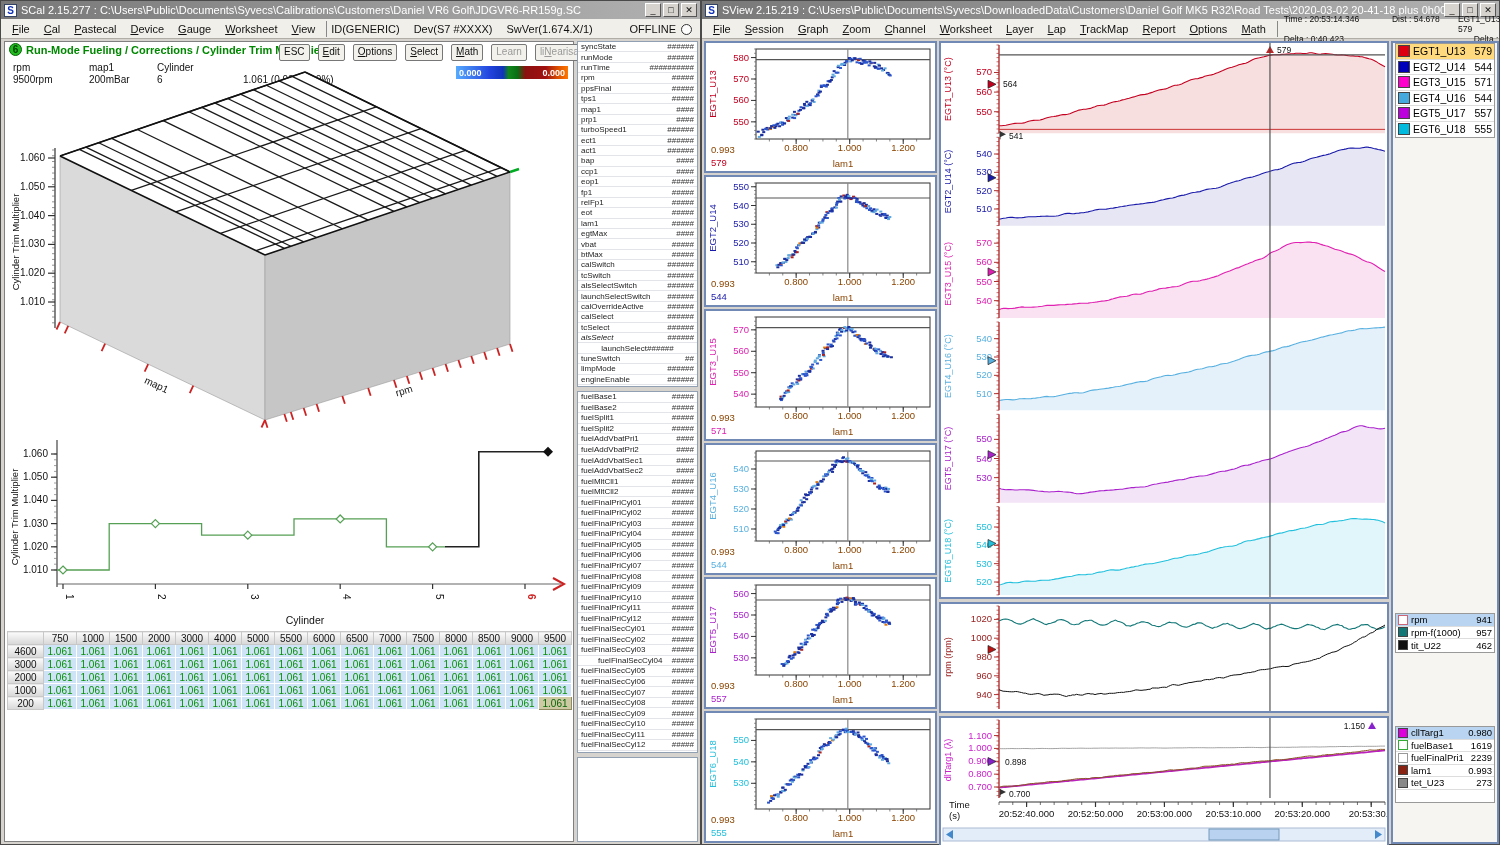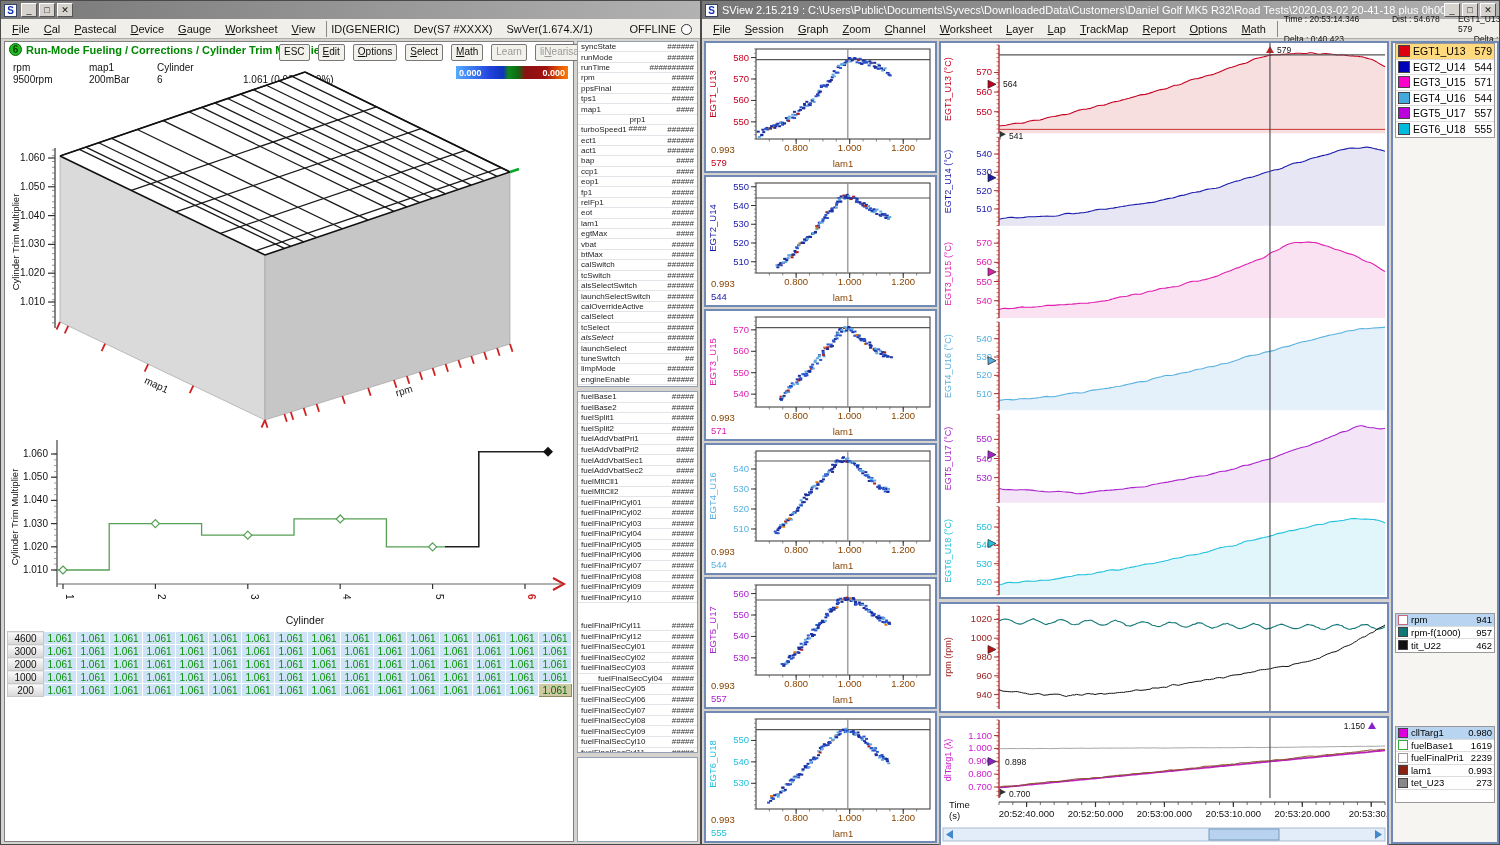"SCal 2.15.277 :" div.title-text { html: none -> <div>SCal 2.15.277 : C:\Users\Public\Documents\Syvecs\Calibrations\Customers\Daniel VR6 Golf\JDGVR6-RR159g.SC</div> }
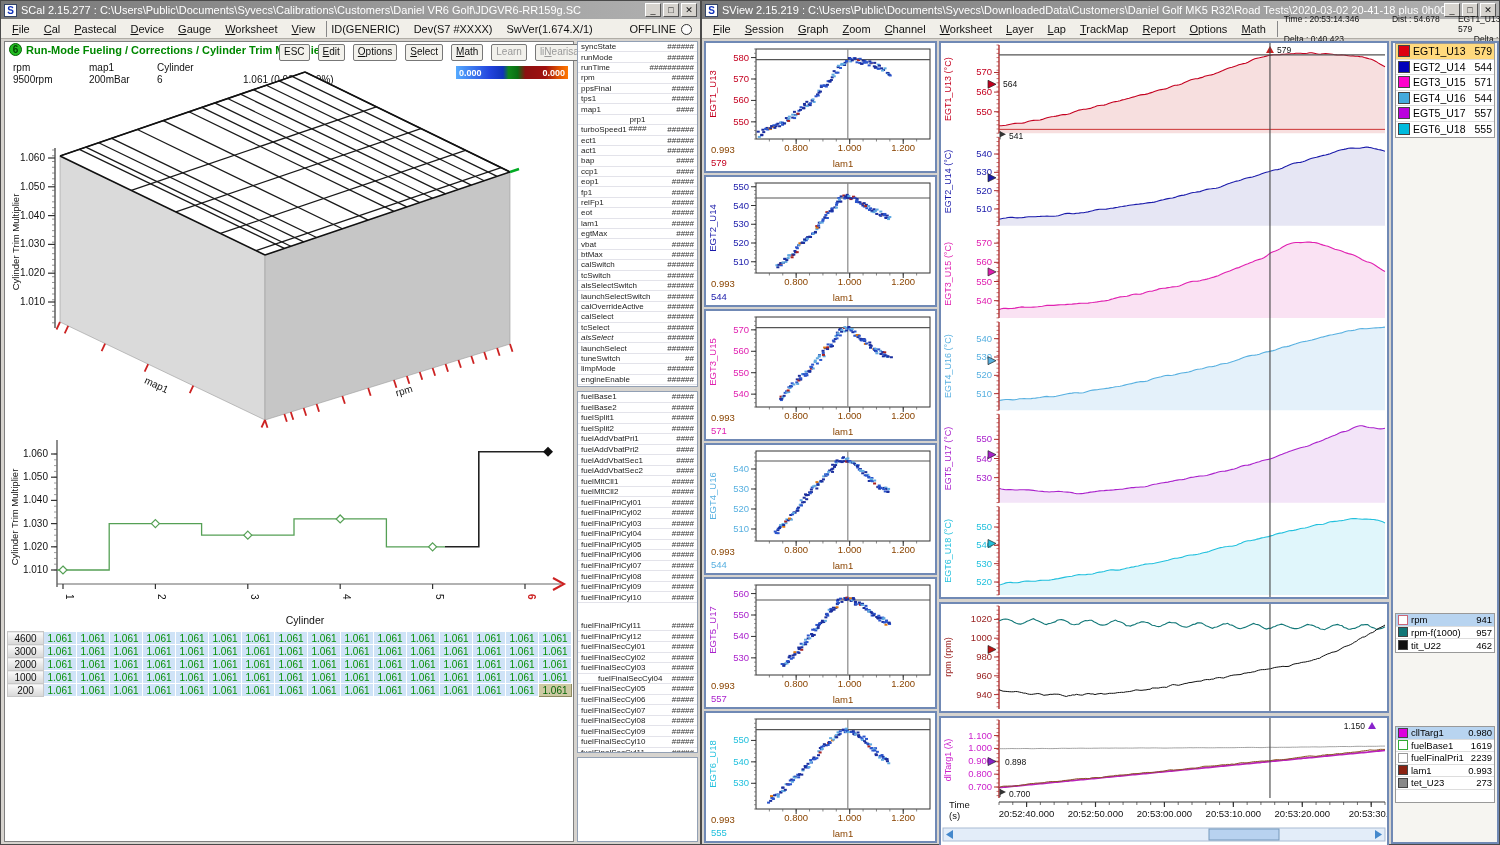"prp1" div.param-row { flex-direction: column -> none }
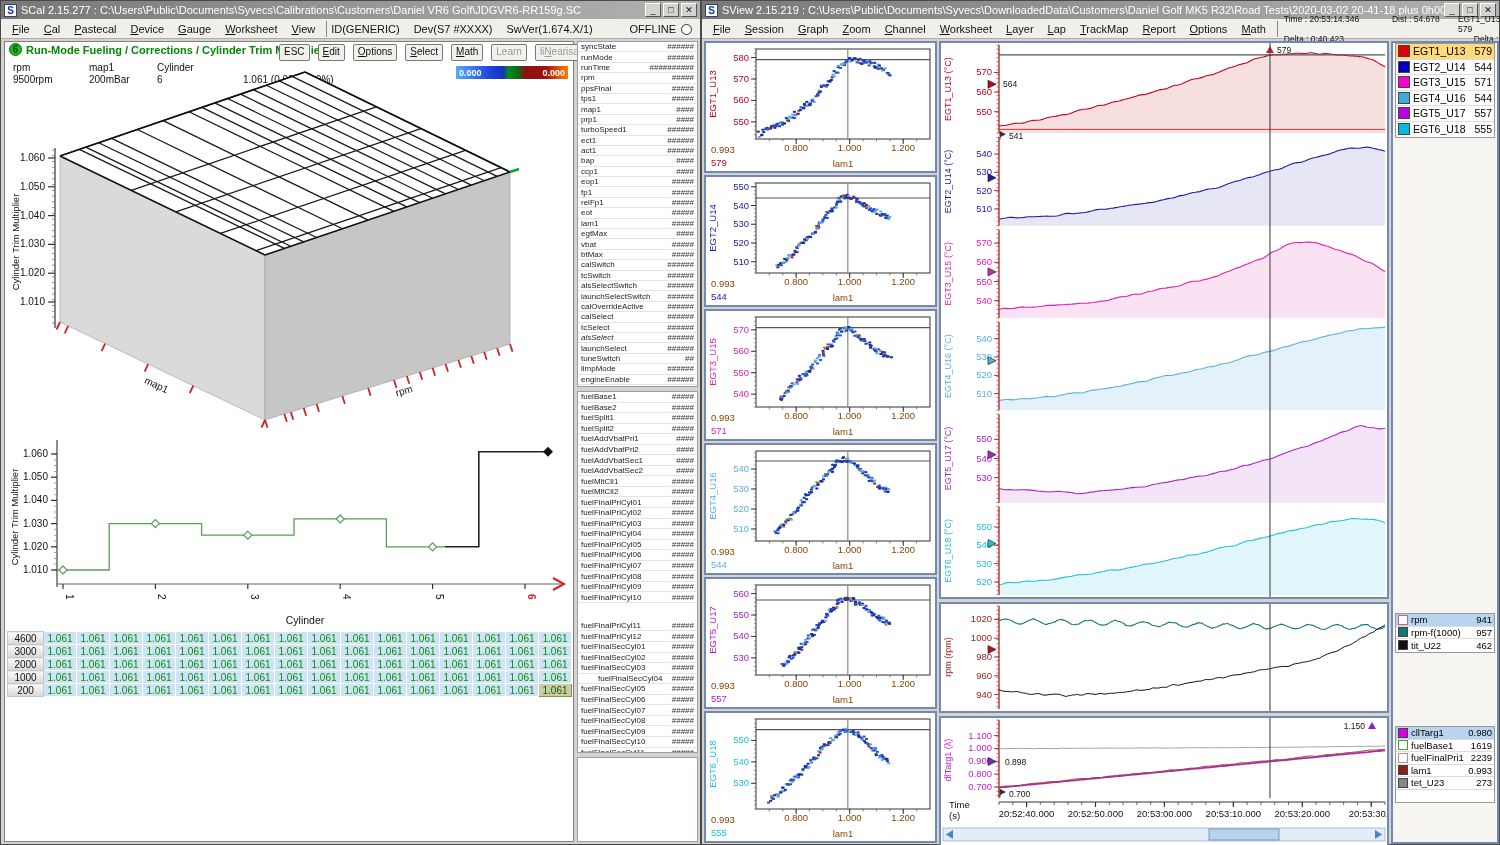"launchSelect" div.param-row { justify-content: none -> center }
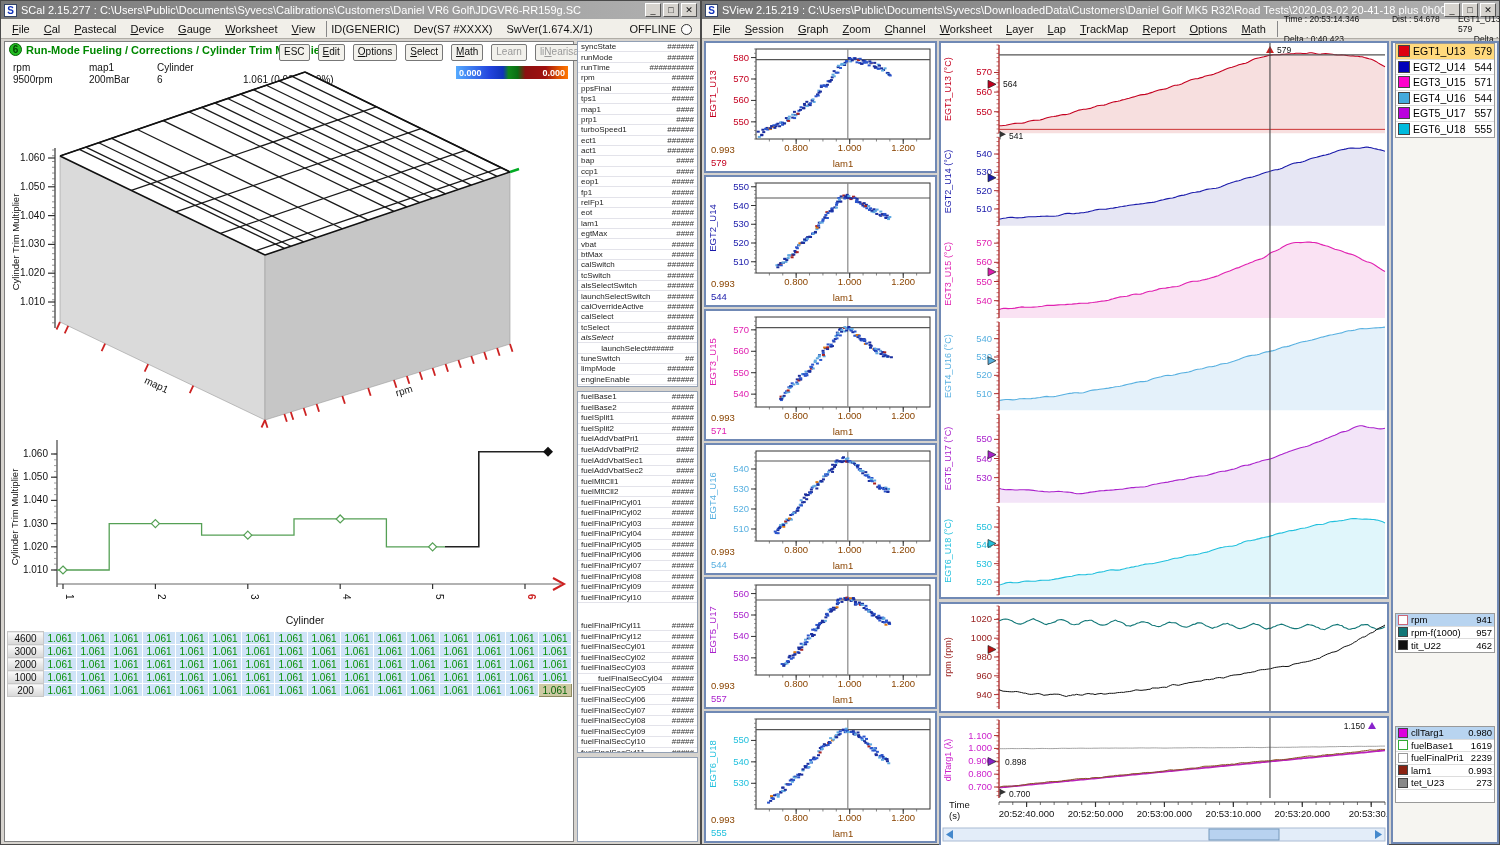"fuelFinalPriCyl11" div.param-row { margin-top: 18px -> none }
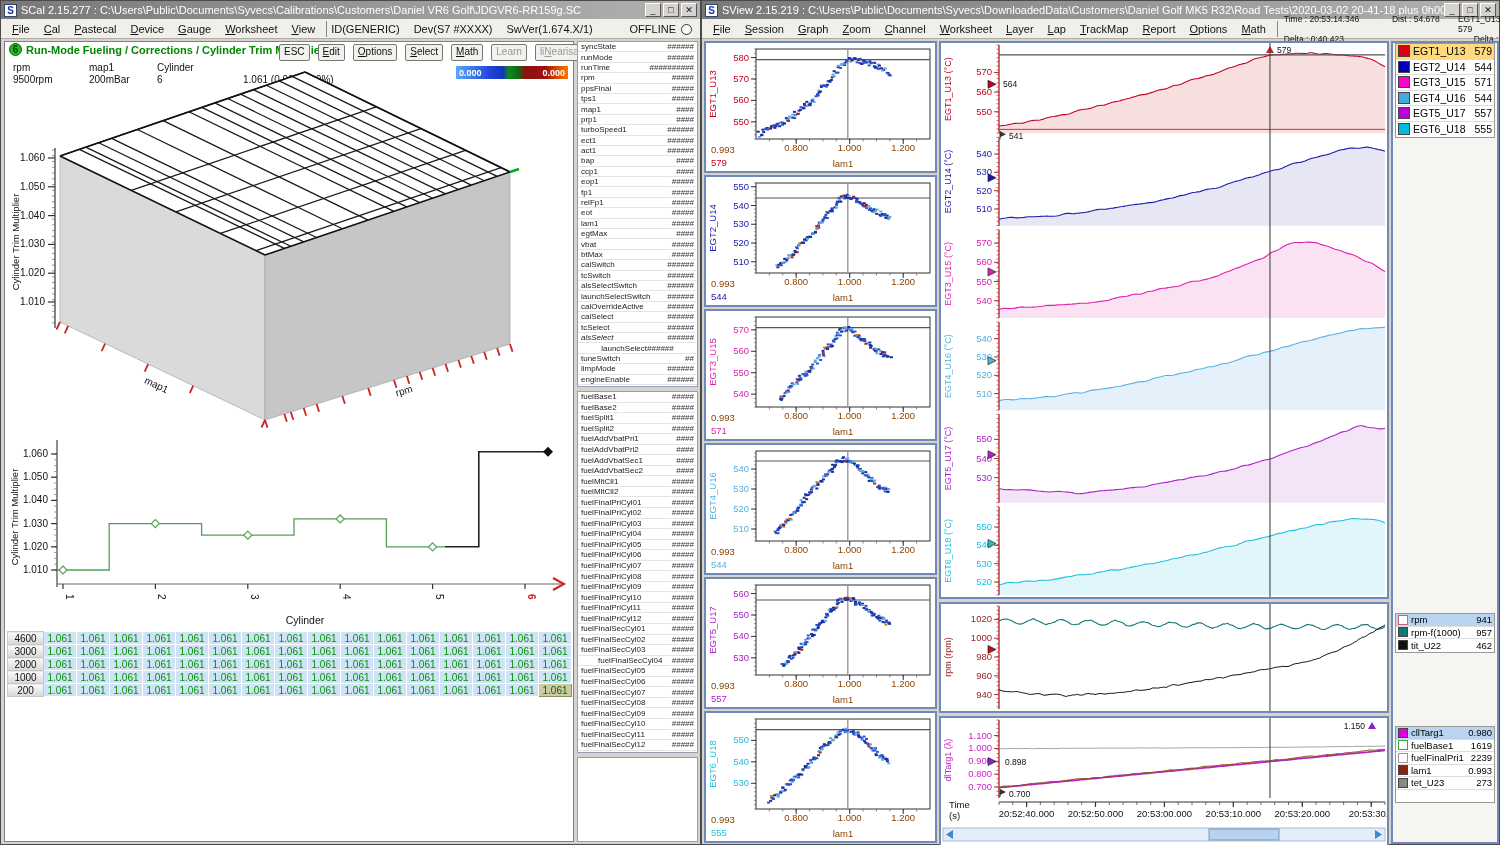"750" tr { html: none -> <tr> <th></th> <th>750</th> <th>1000</th> <th>1500</th> <th>2000</th> <th>3000</th> <th>4000</th> <th>5000</th> <th>5500</th> <th>6000</th> <th>6500</th> <th>7000</th> <th>7500</th> <th>8000</th> <th>8500</th> <th>9000</th> <th>9500</th> </tr> }
